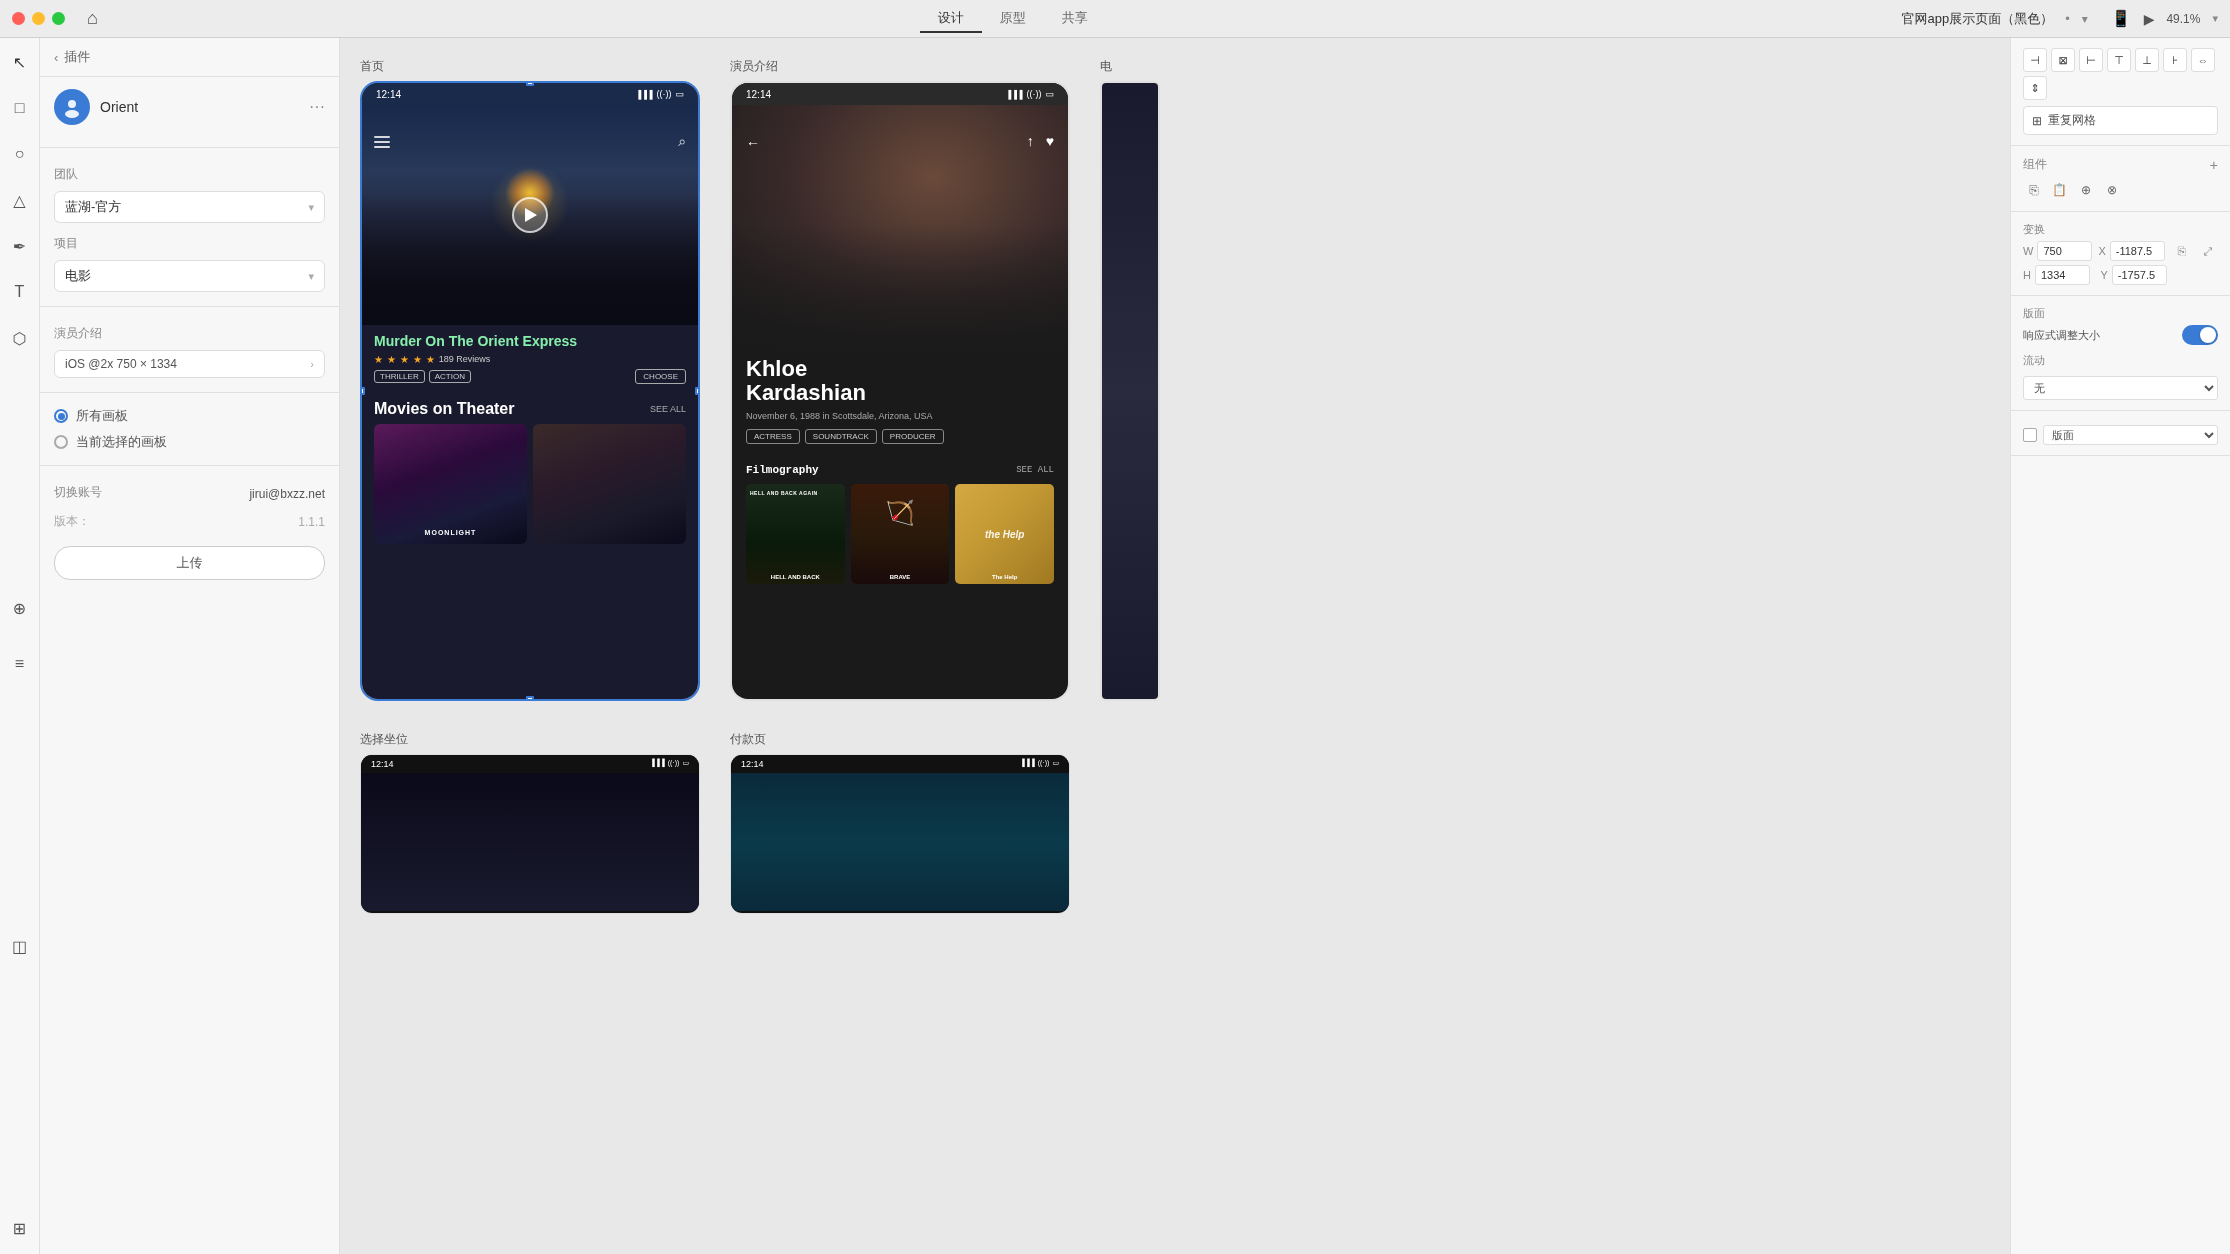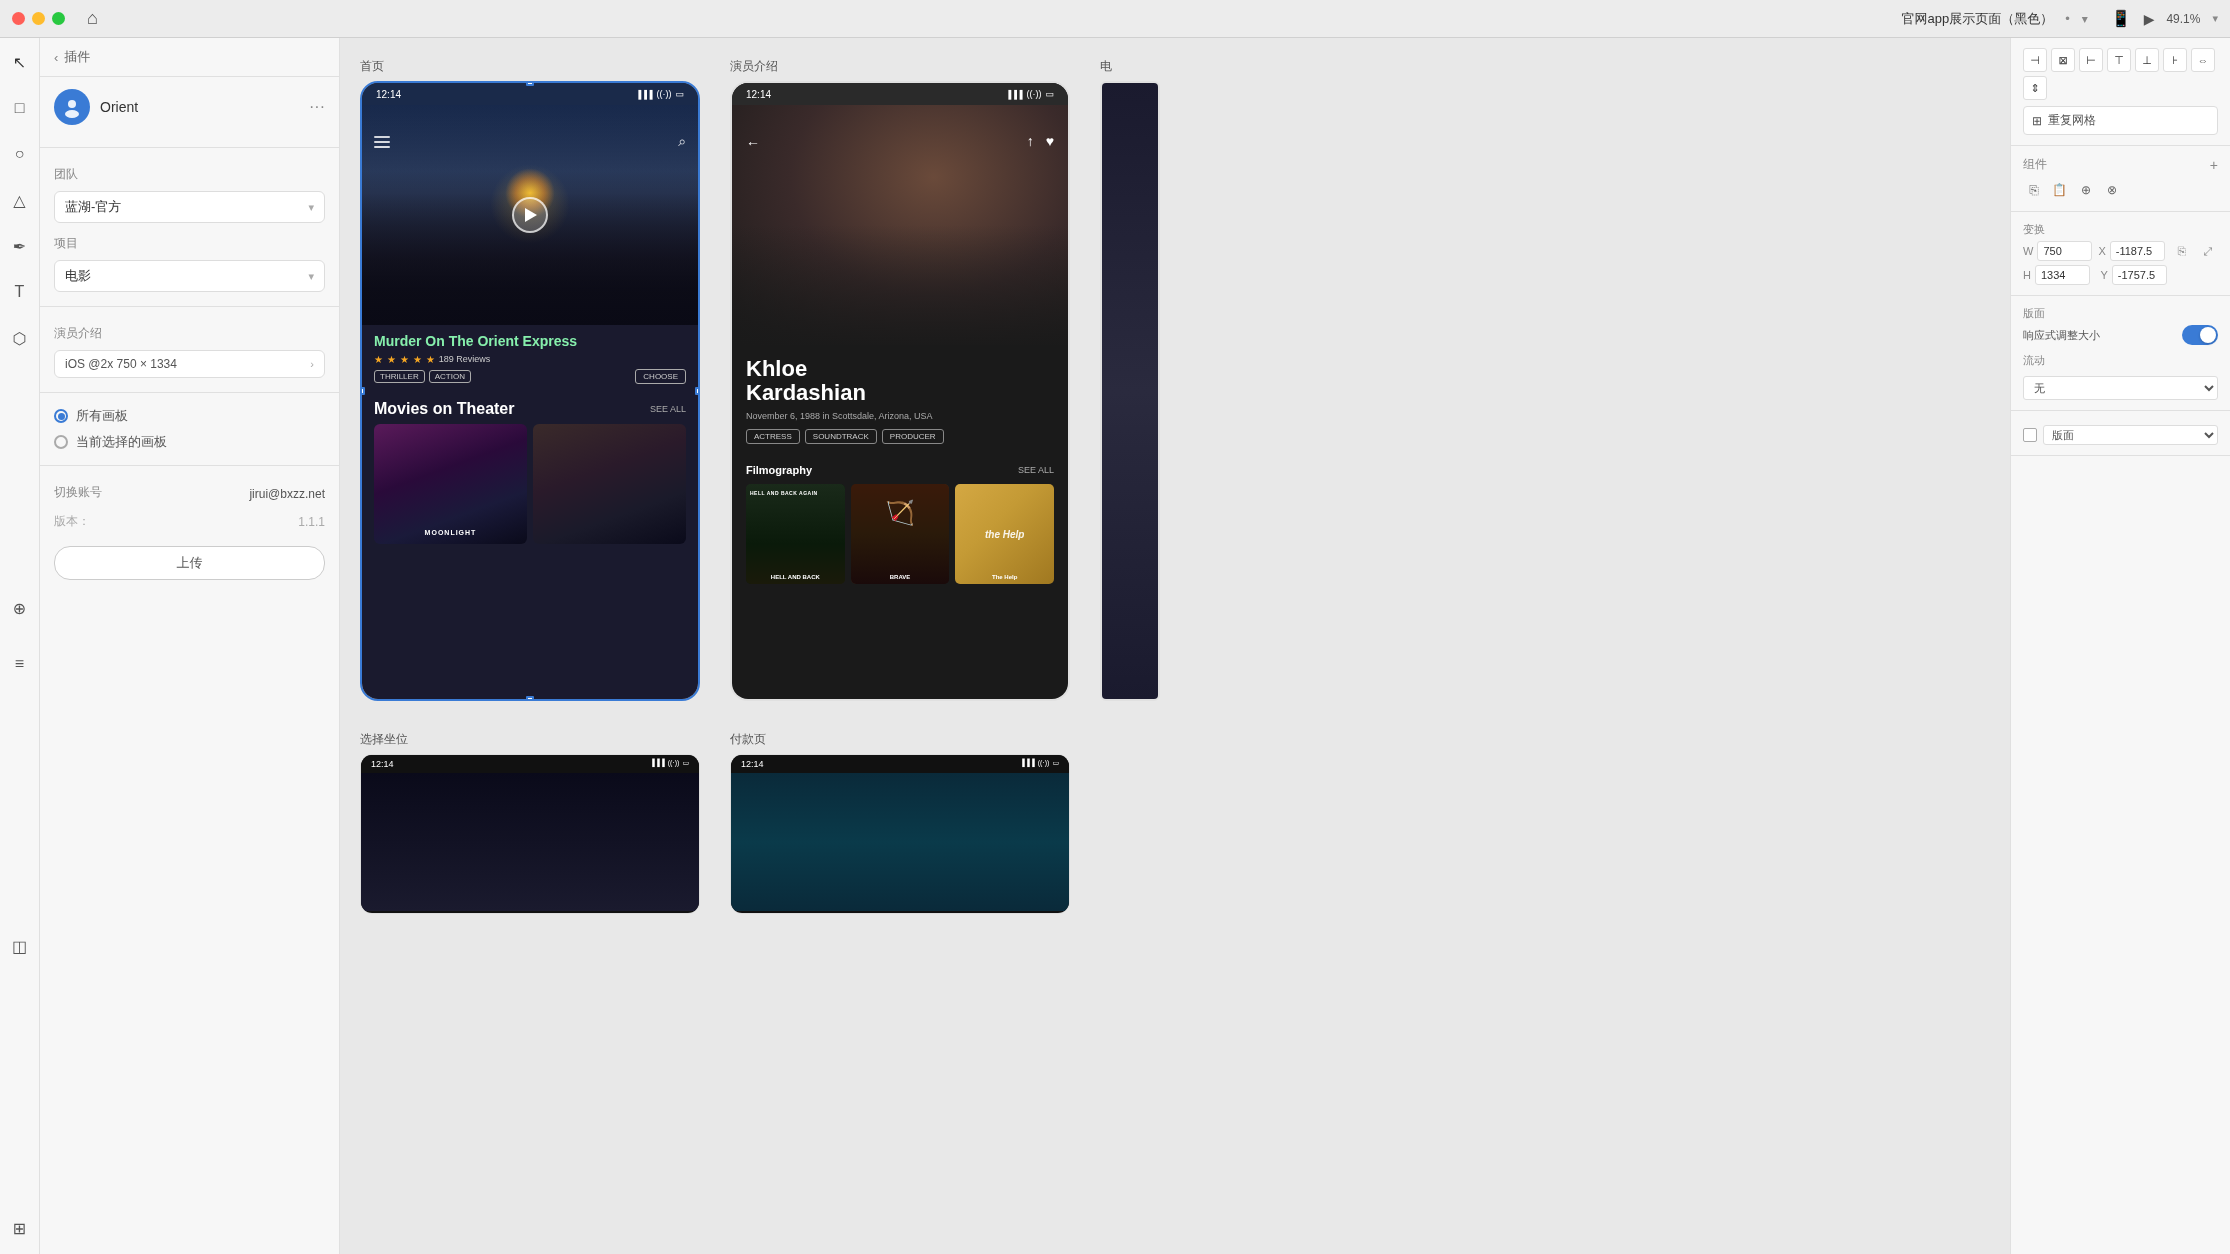"设计" div.titlebar-tabs { html: none -> <div> <div>设计</div> <div>原型</div> <div>共享</div> </div> }
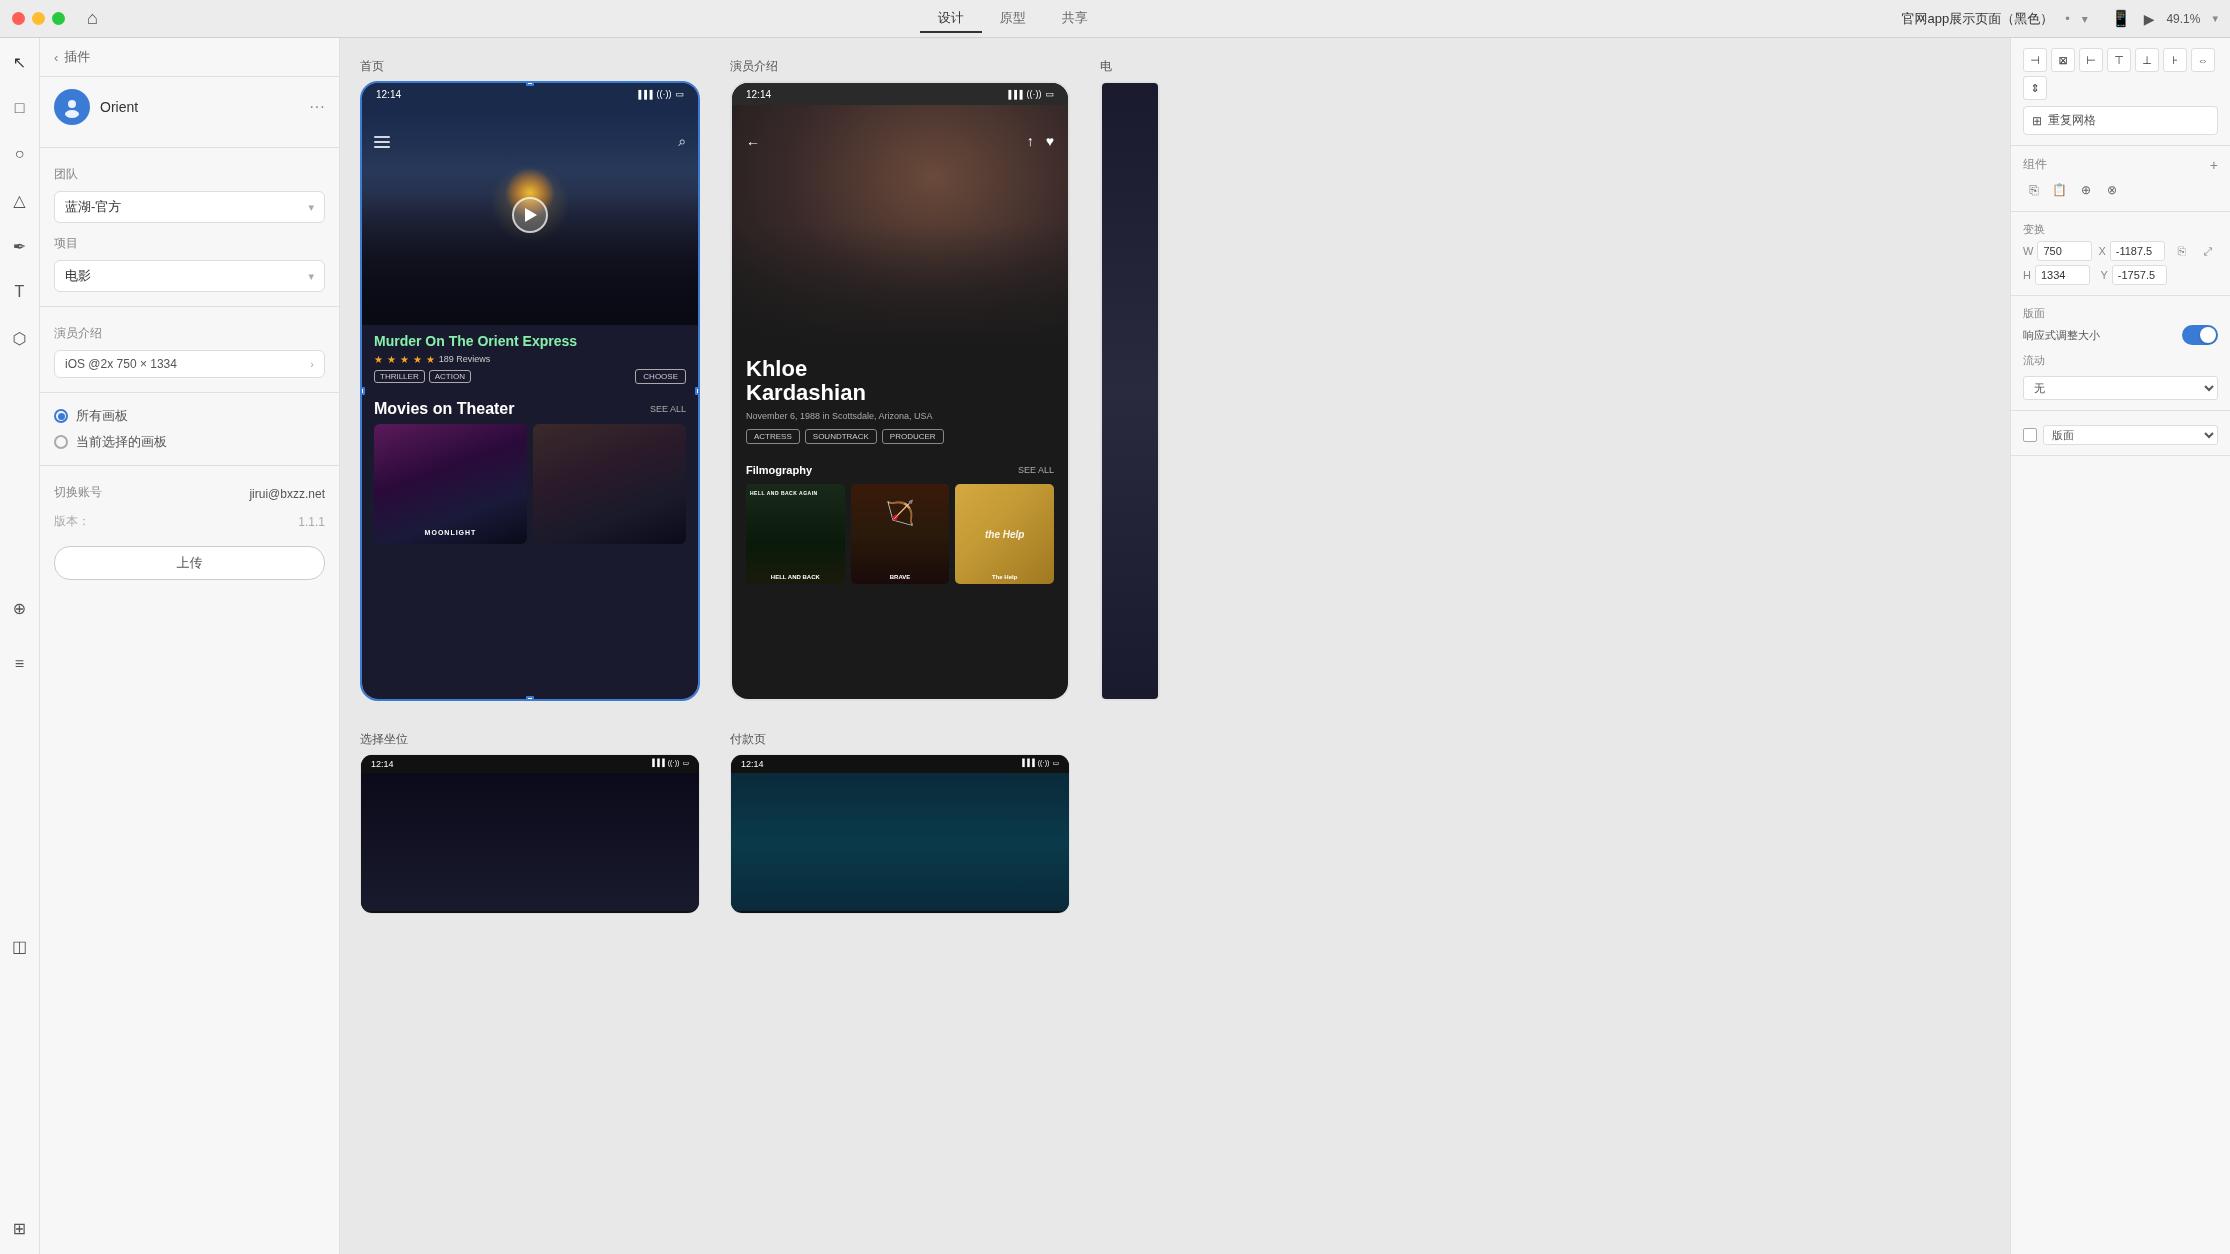"Filmography" .film-header { font-family: none -> Liberation Mono, monospace }
